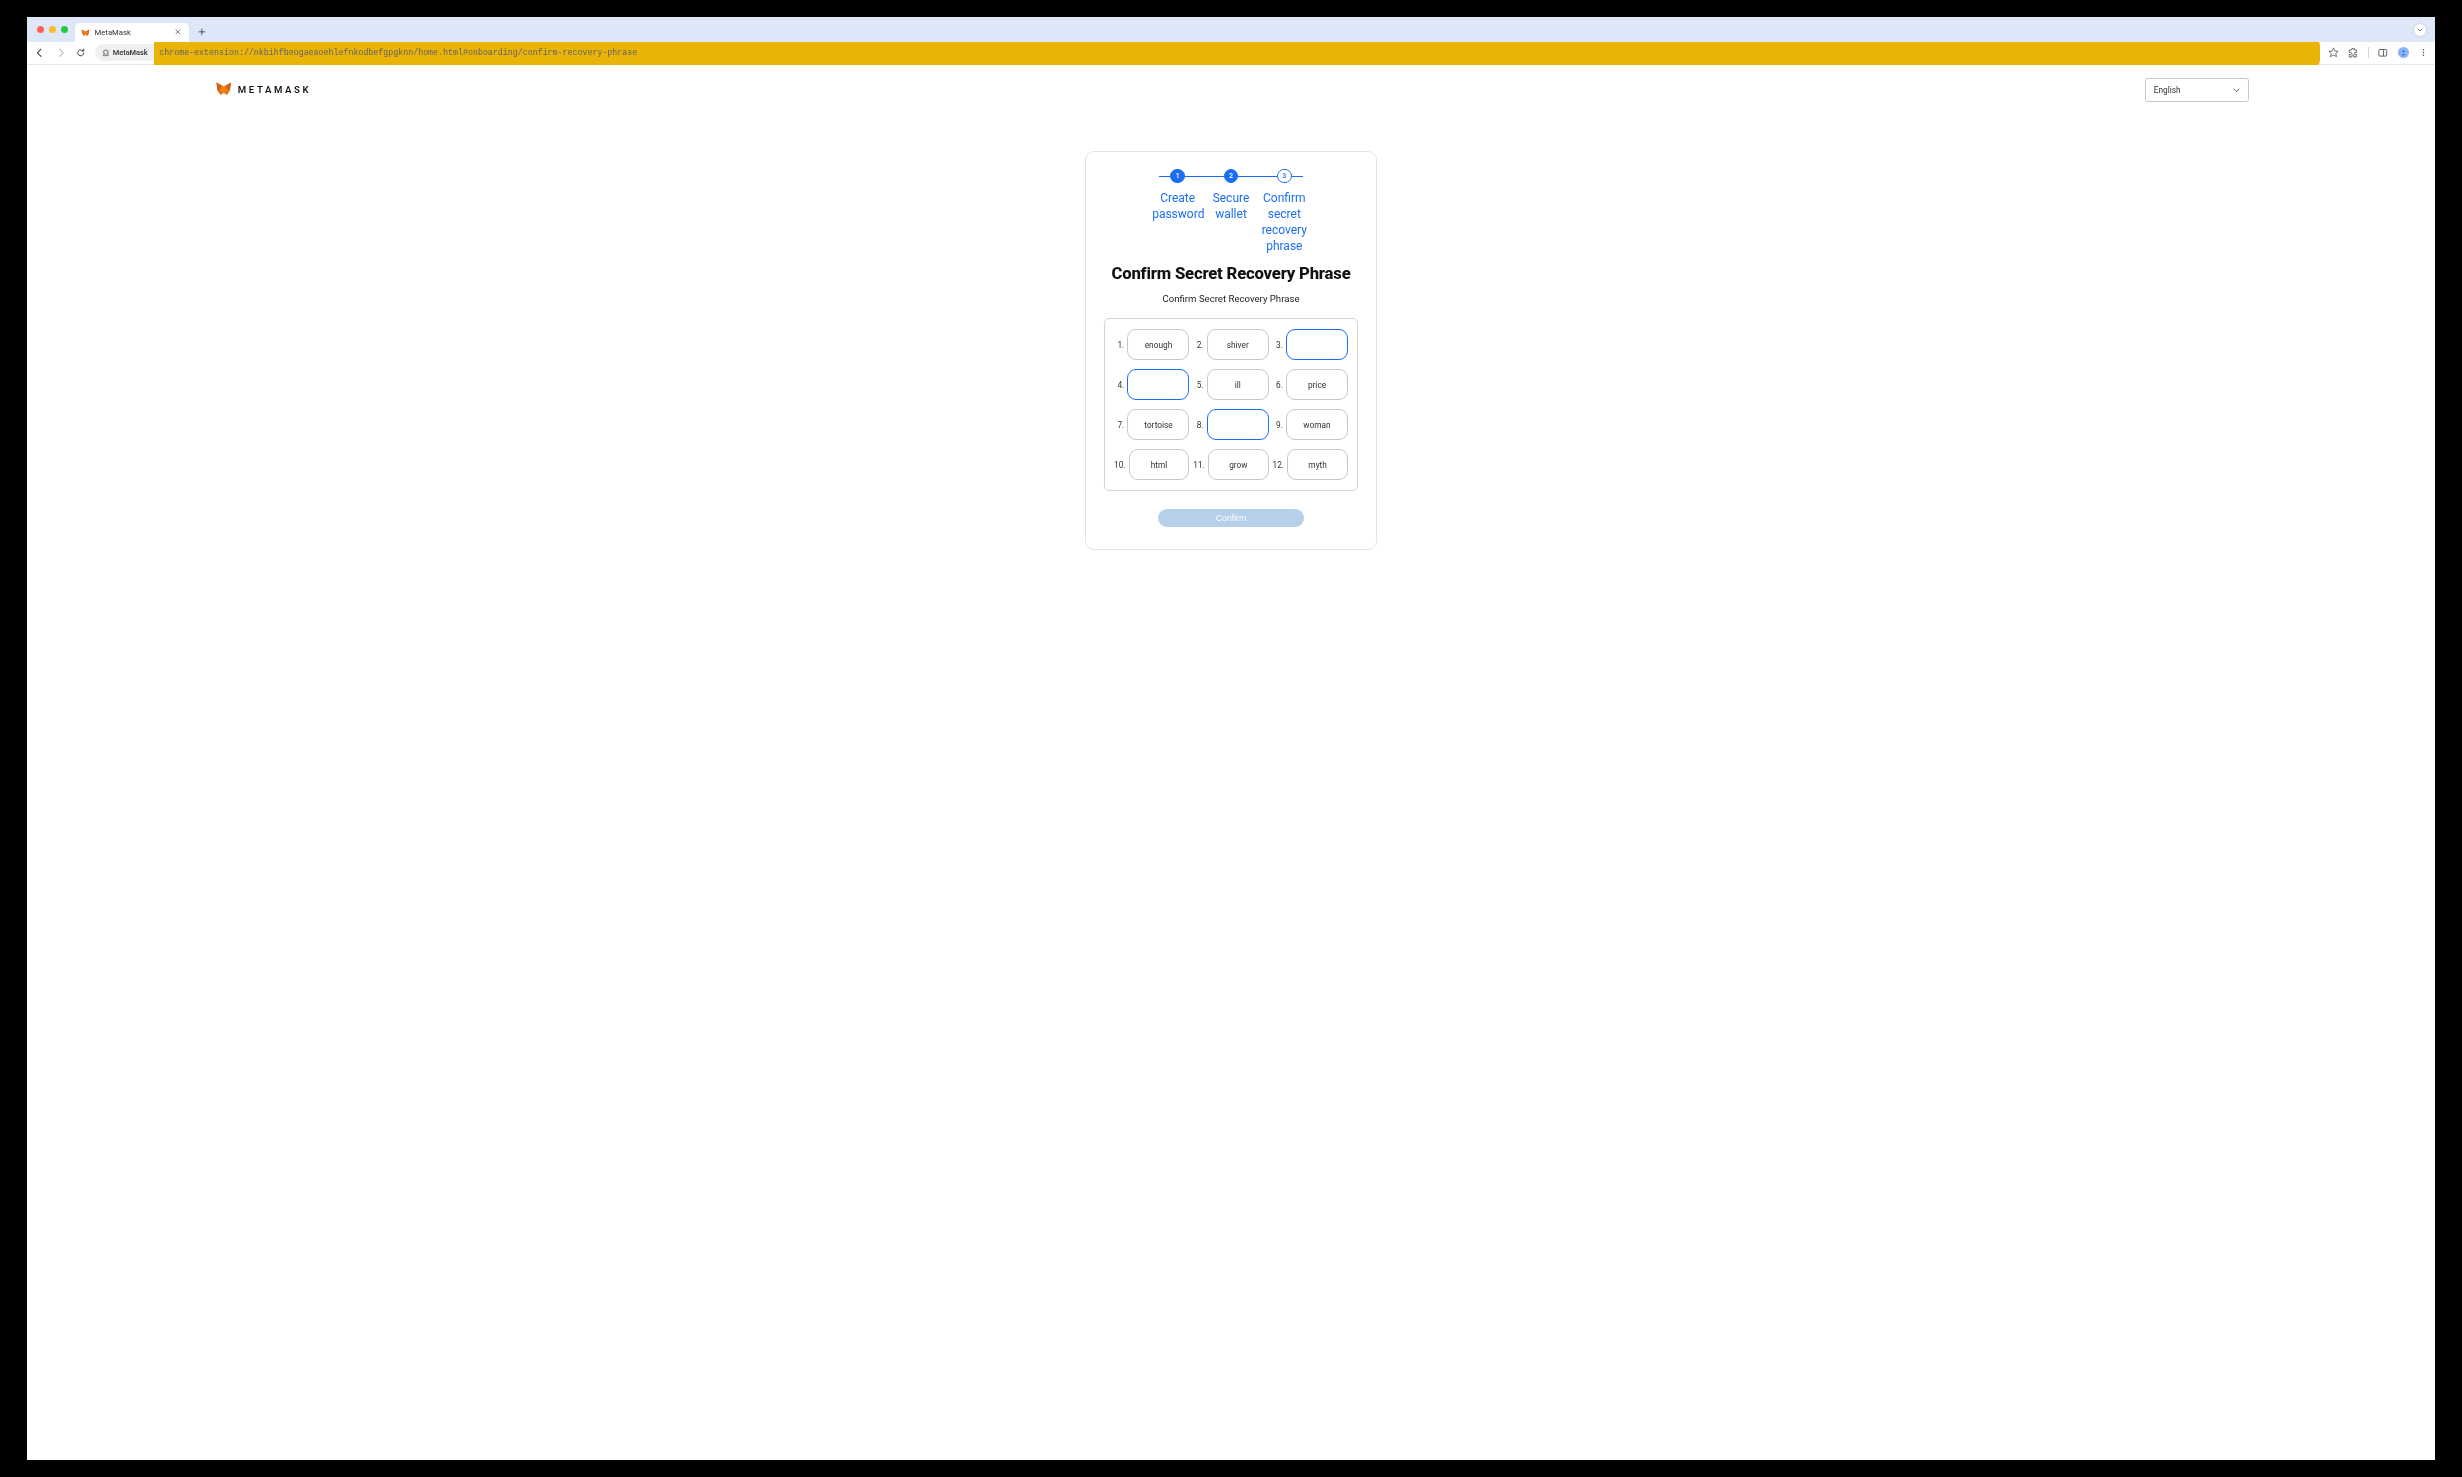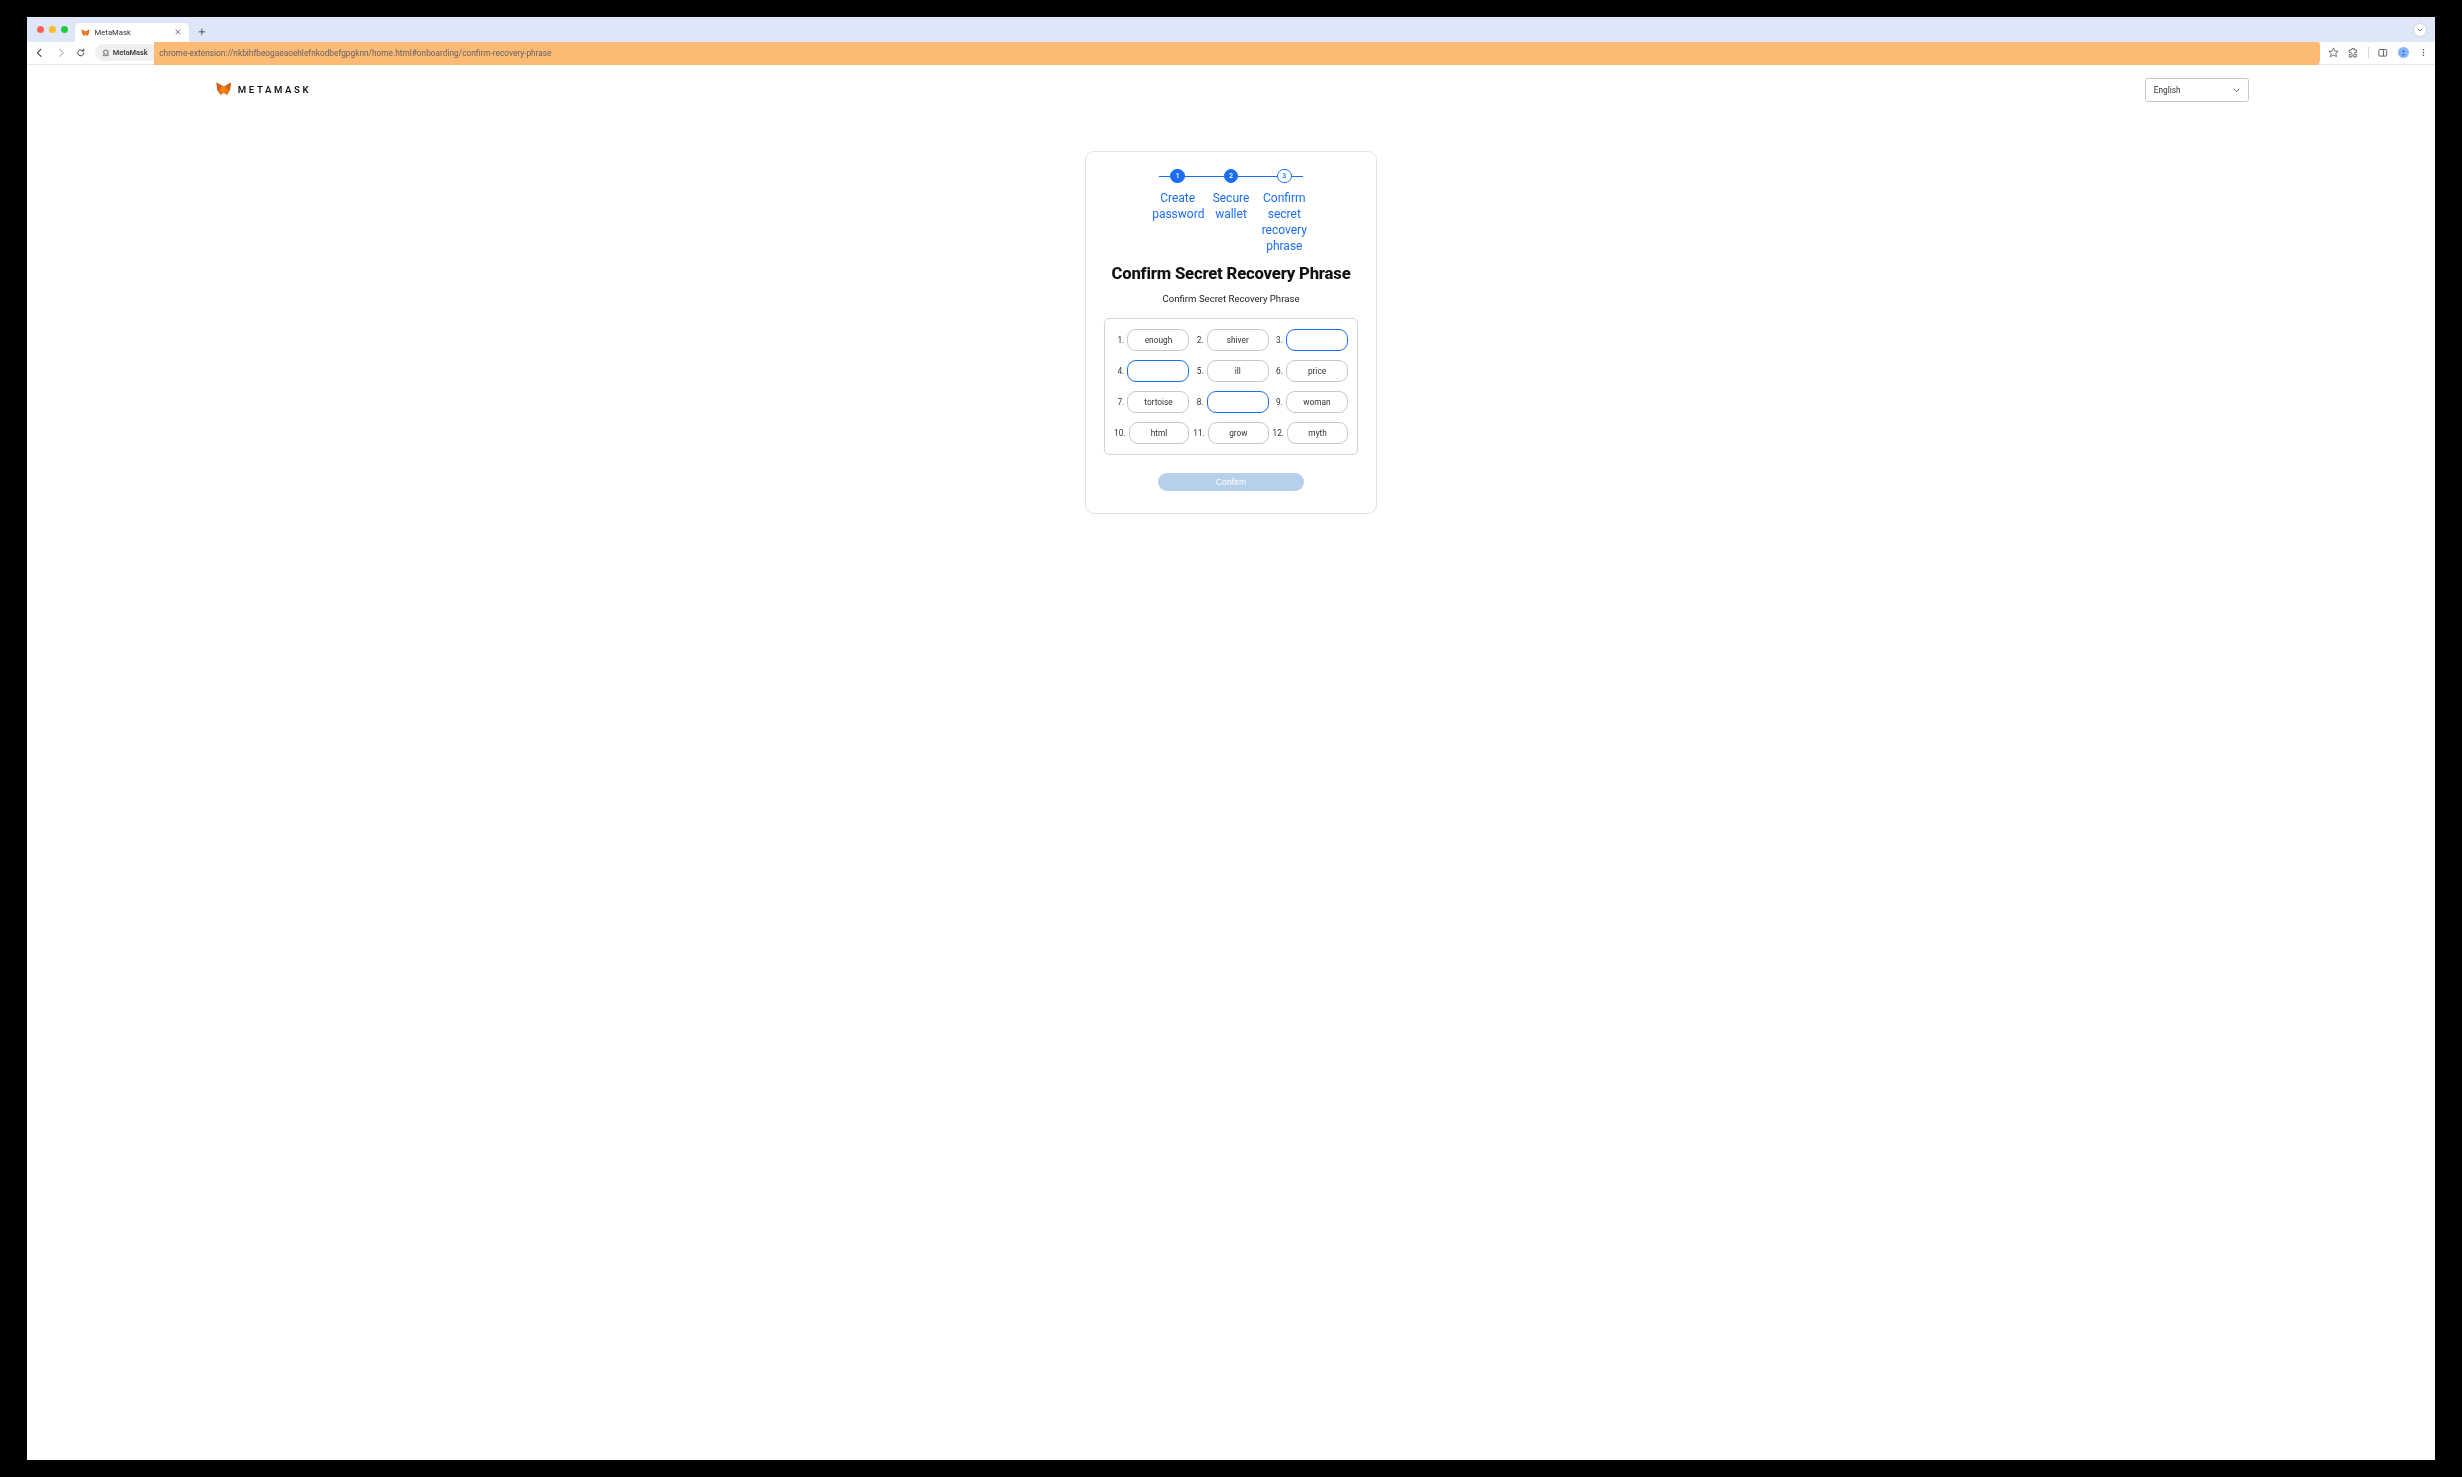"chrome-extension://nkbihfbeogaeaoehlefnk" .addr-url { background: #fdba74 -> #eab308; font-family: none -> Liberation Mono, monospace }
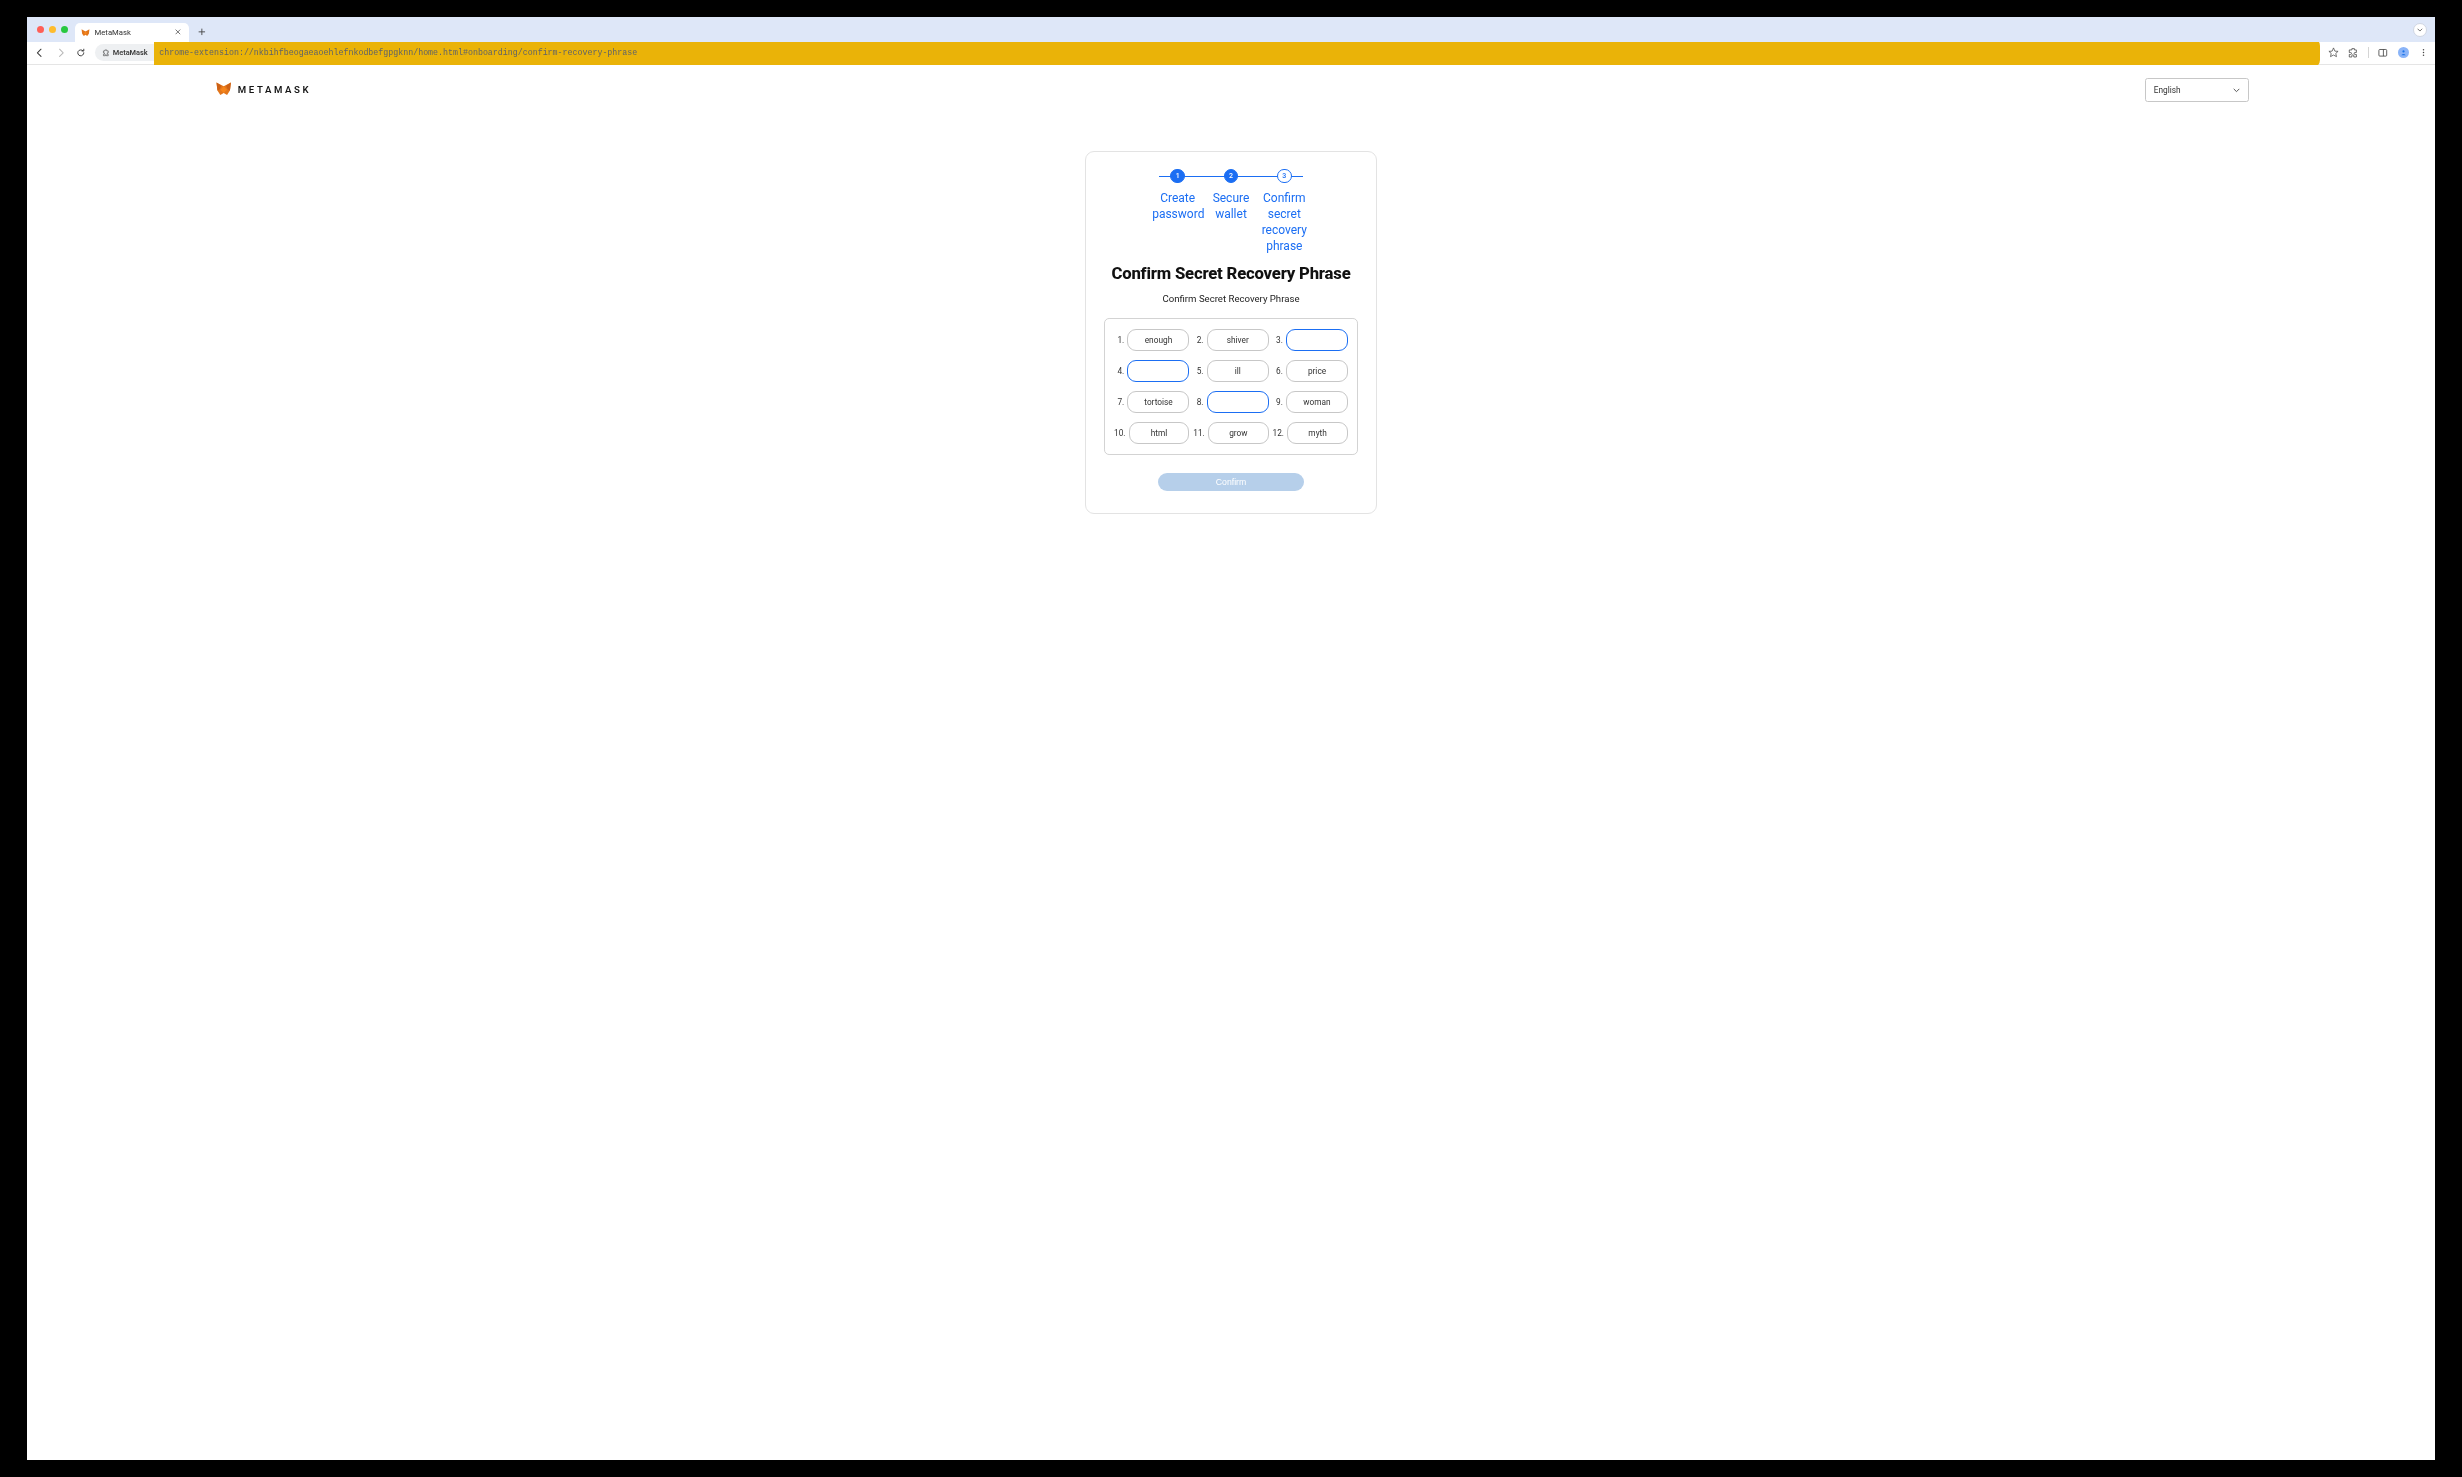"enough" .word-box { height: 22px -> 31px }
